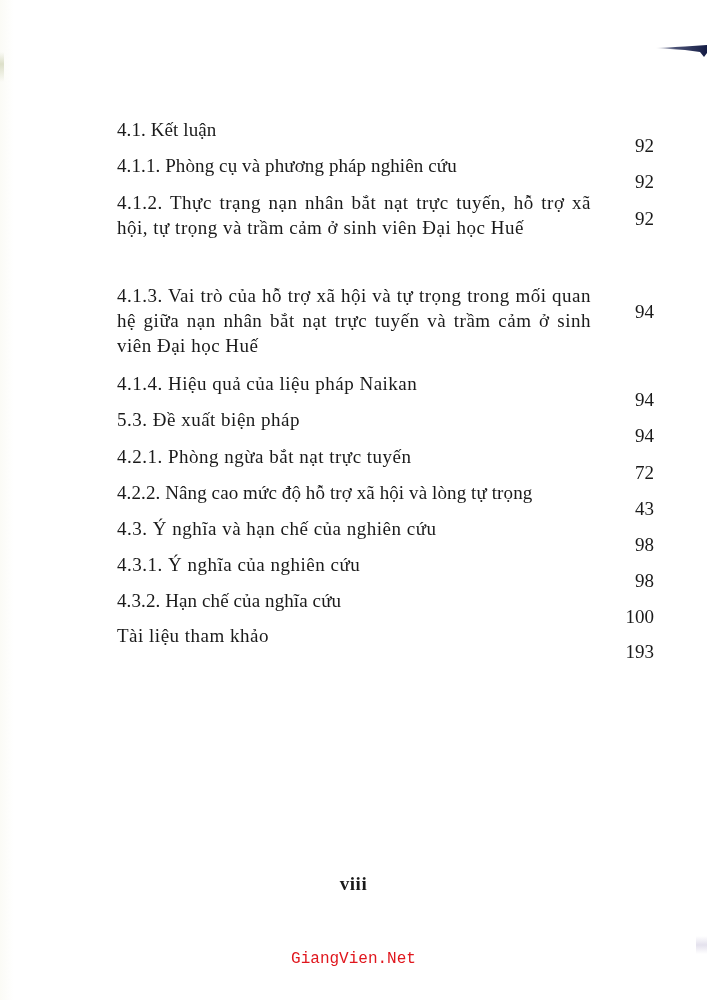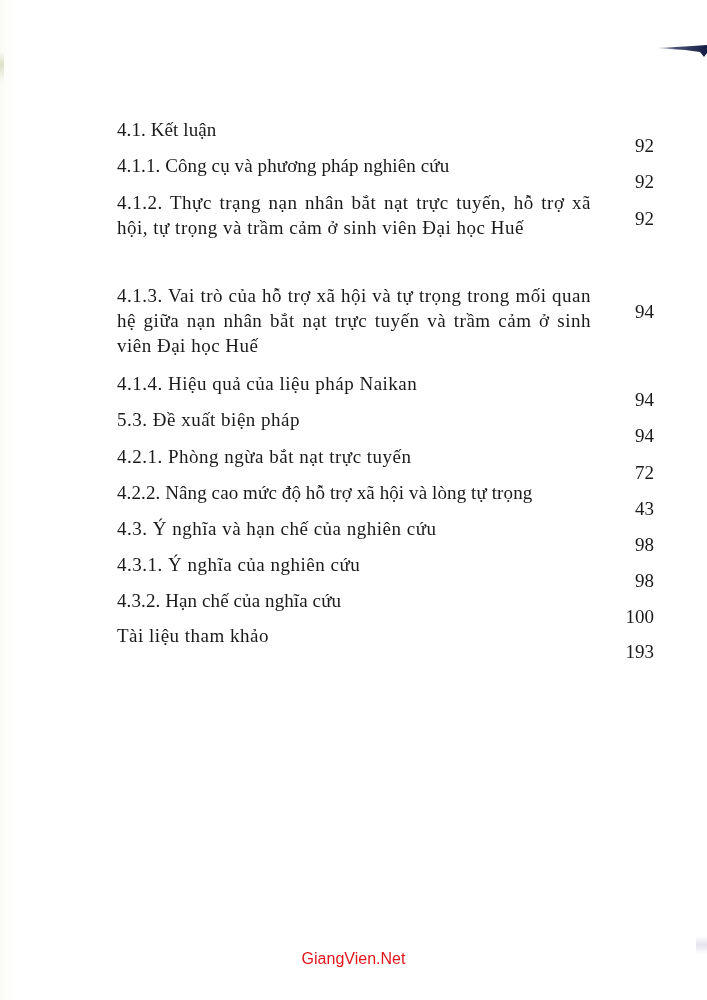"4.1.1. Công cụ và phương" span.title { text: Công -> Phòng }
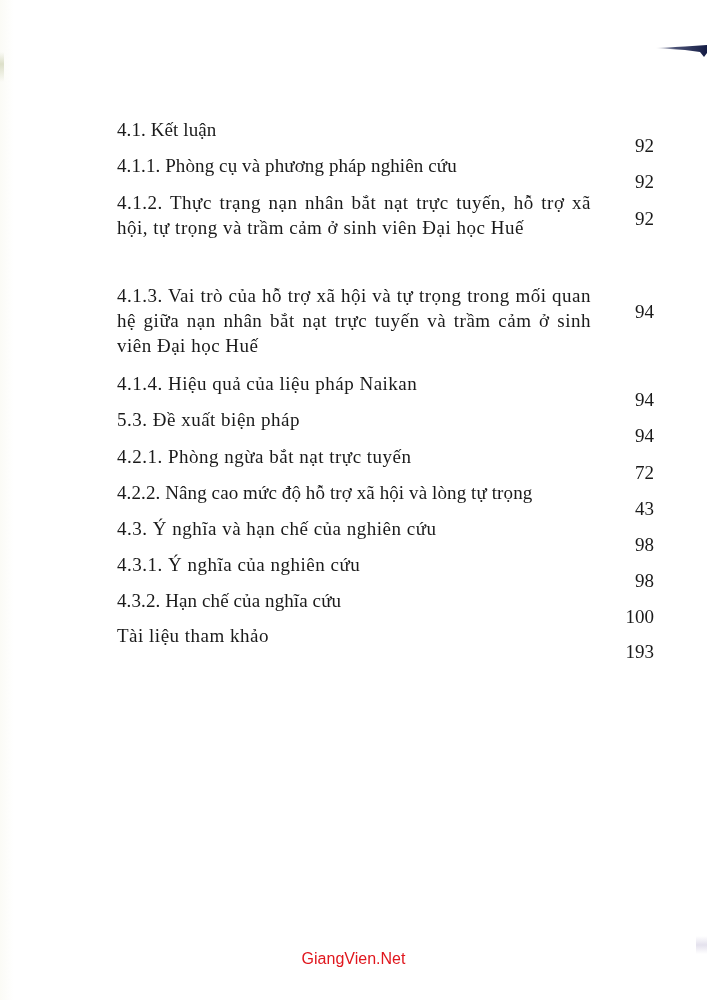"viii" div.folio { html: none -> <div>viii</div> }
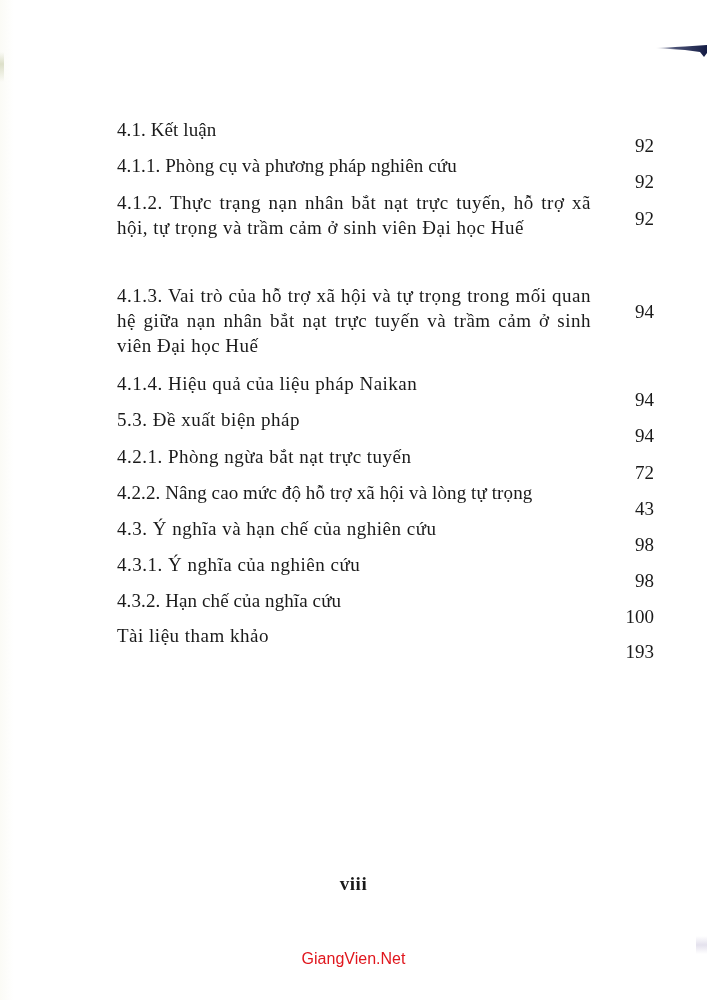"GiangVien.Net" .watermark { font-family: Liberation Sans, sans-serif -> Liberation Mono, monospace }
